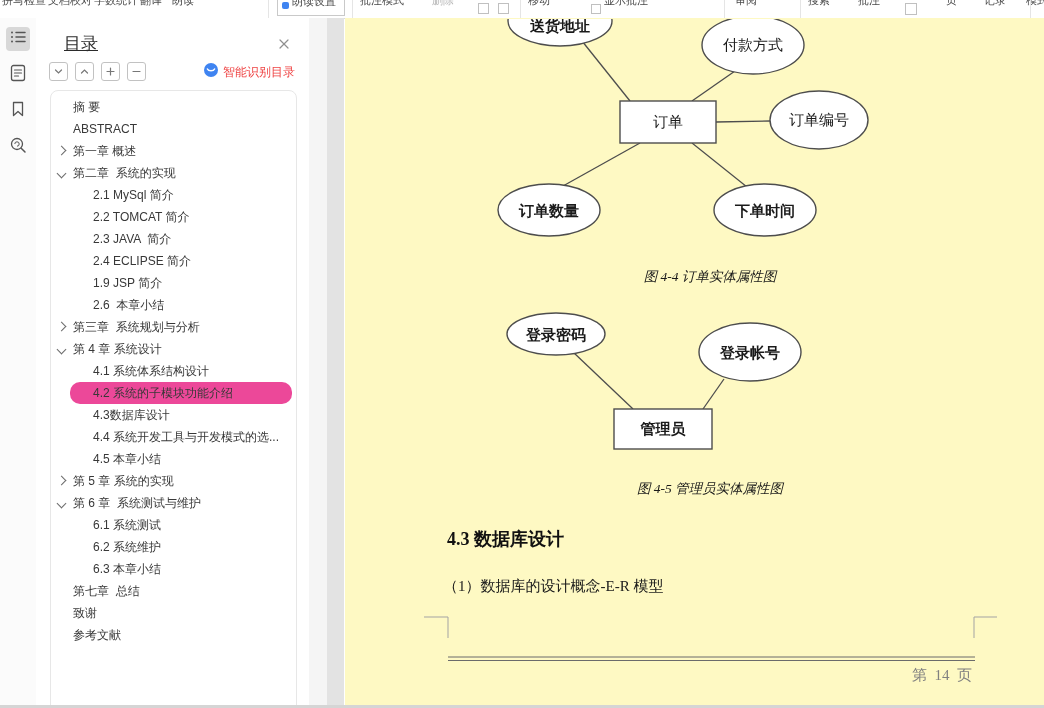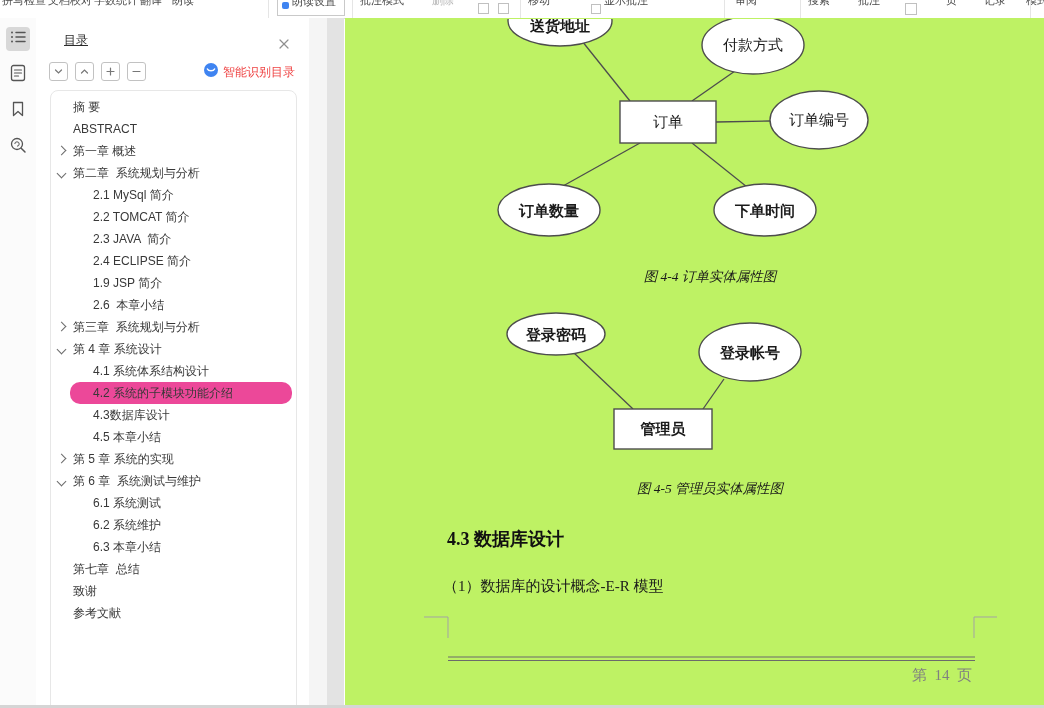"送货地址" .doc { background: #bef264 -> #fef9c3 }
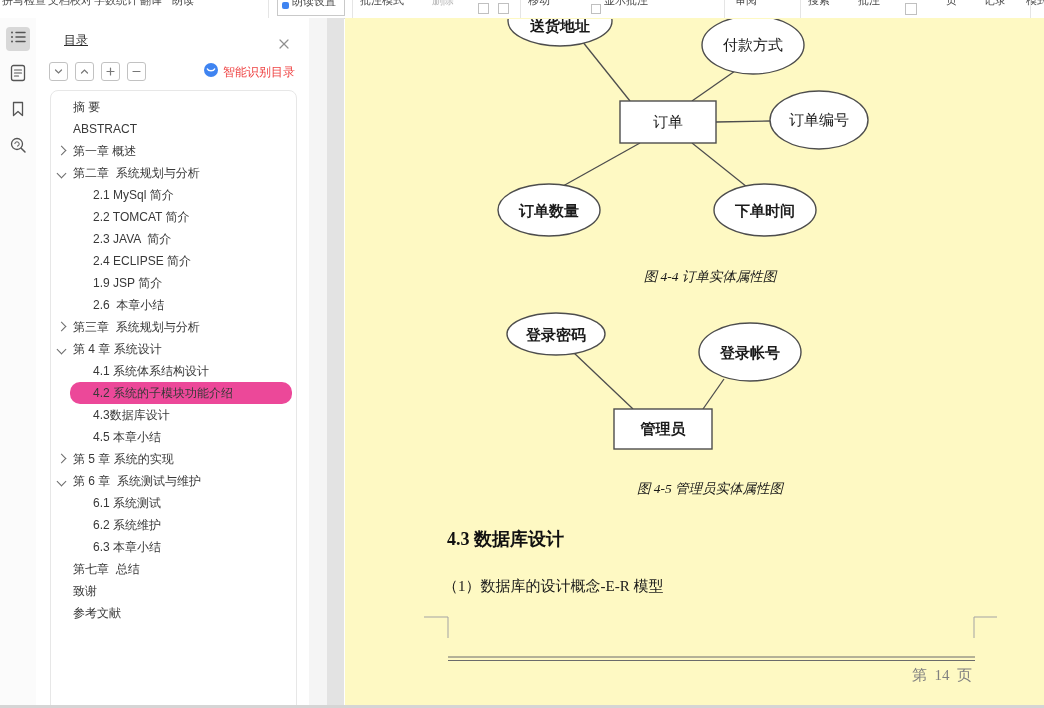"目录" .sb-title { font-size: 12px -> 17px }
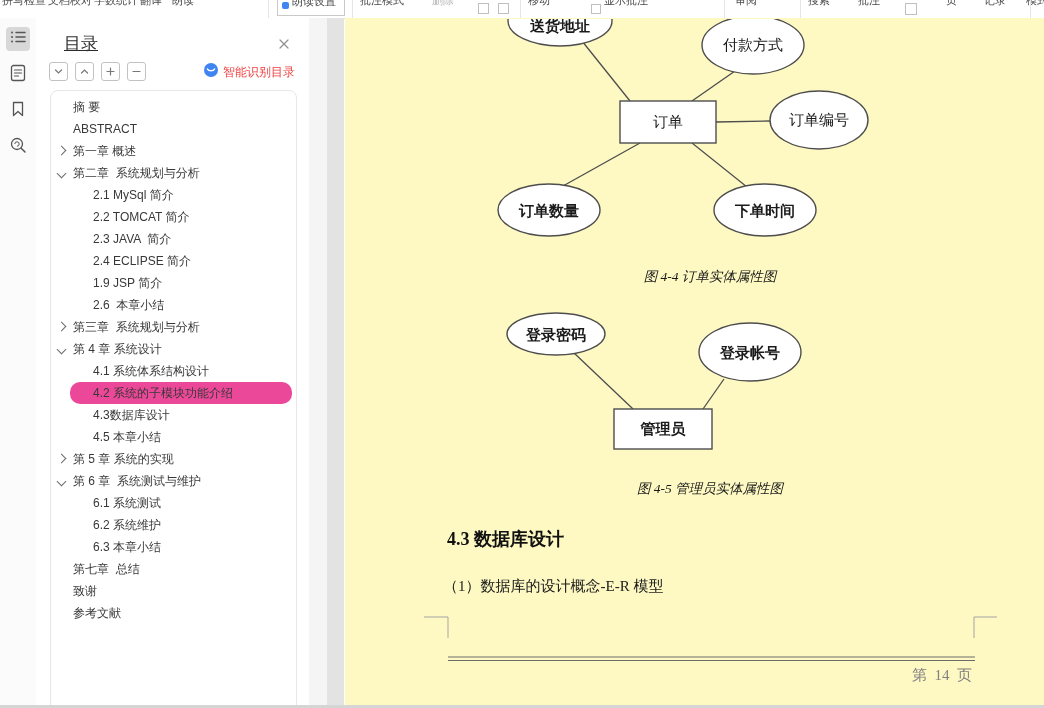"第二章 系统规划与分析" span.toc-label { text: 规划与分析 -> 的实现 }
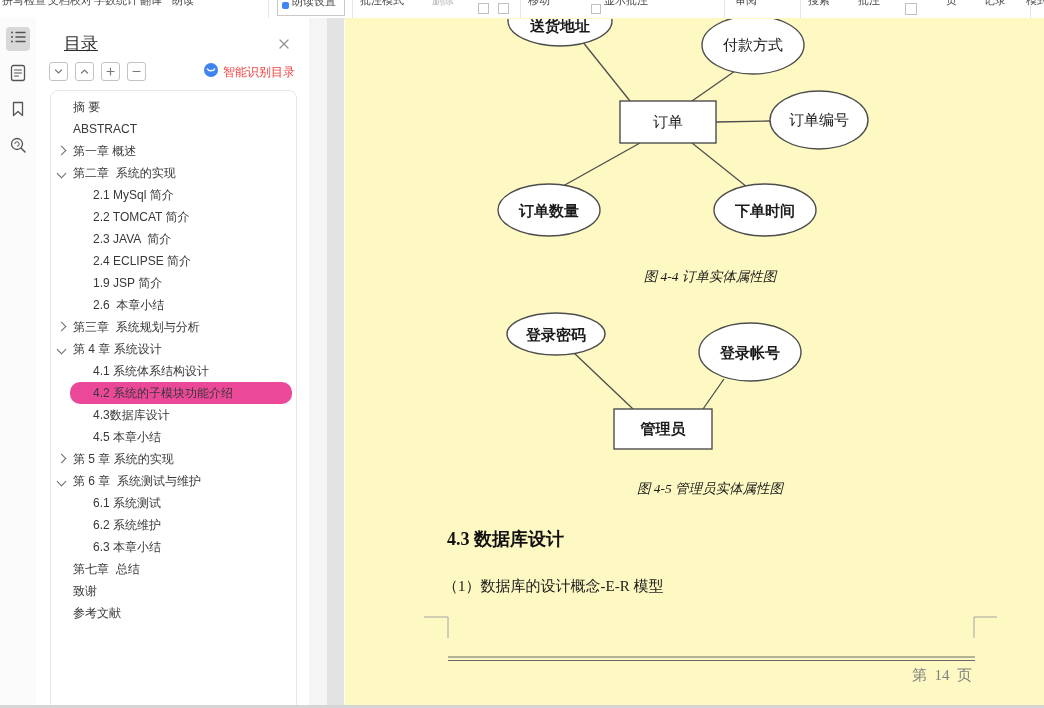"4.4 系统开发工具与开发模式的选..." div.toc-row { html: none -> <div> <span>4.4 系统开发工具与开发模式的选...</span> </div> }
